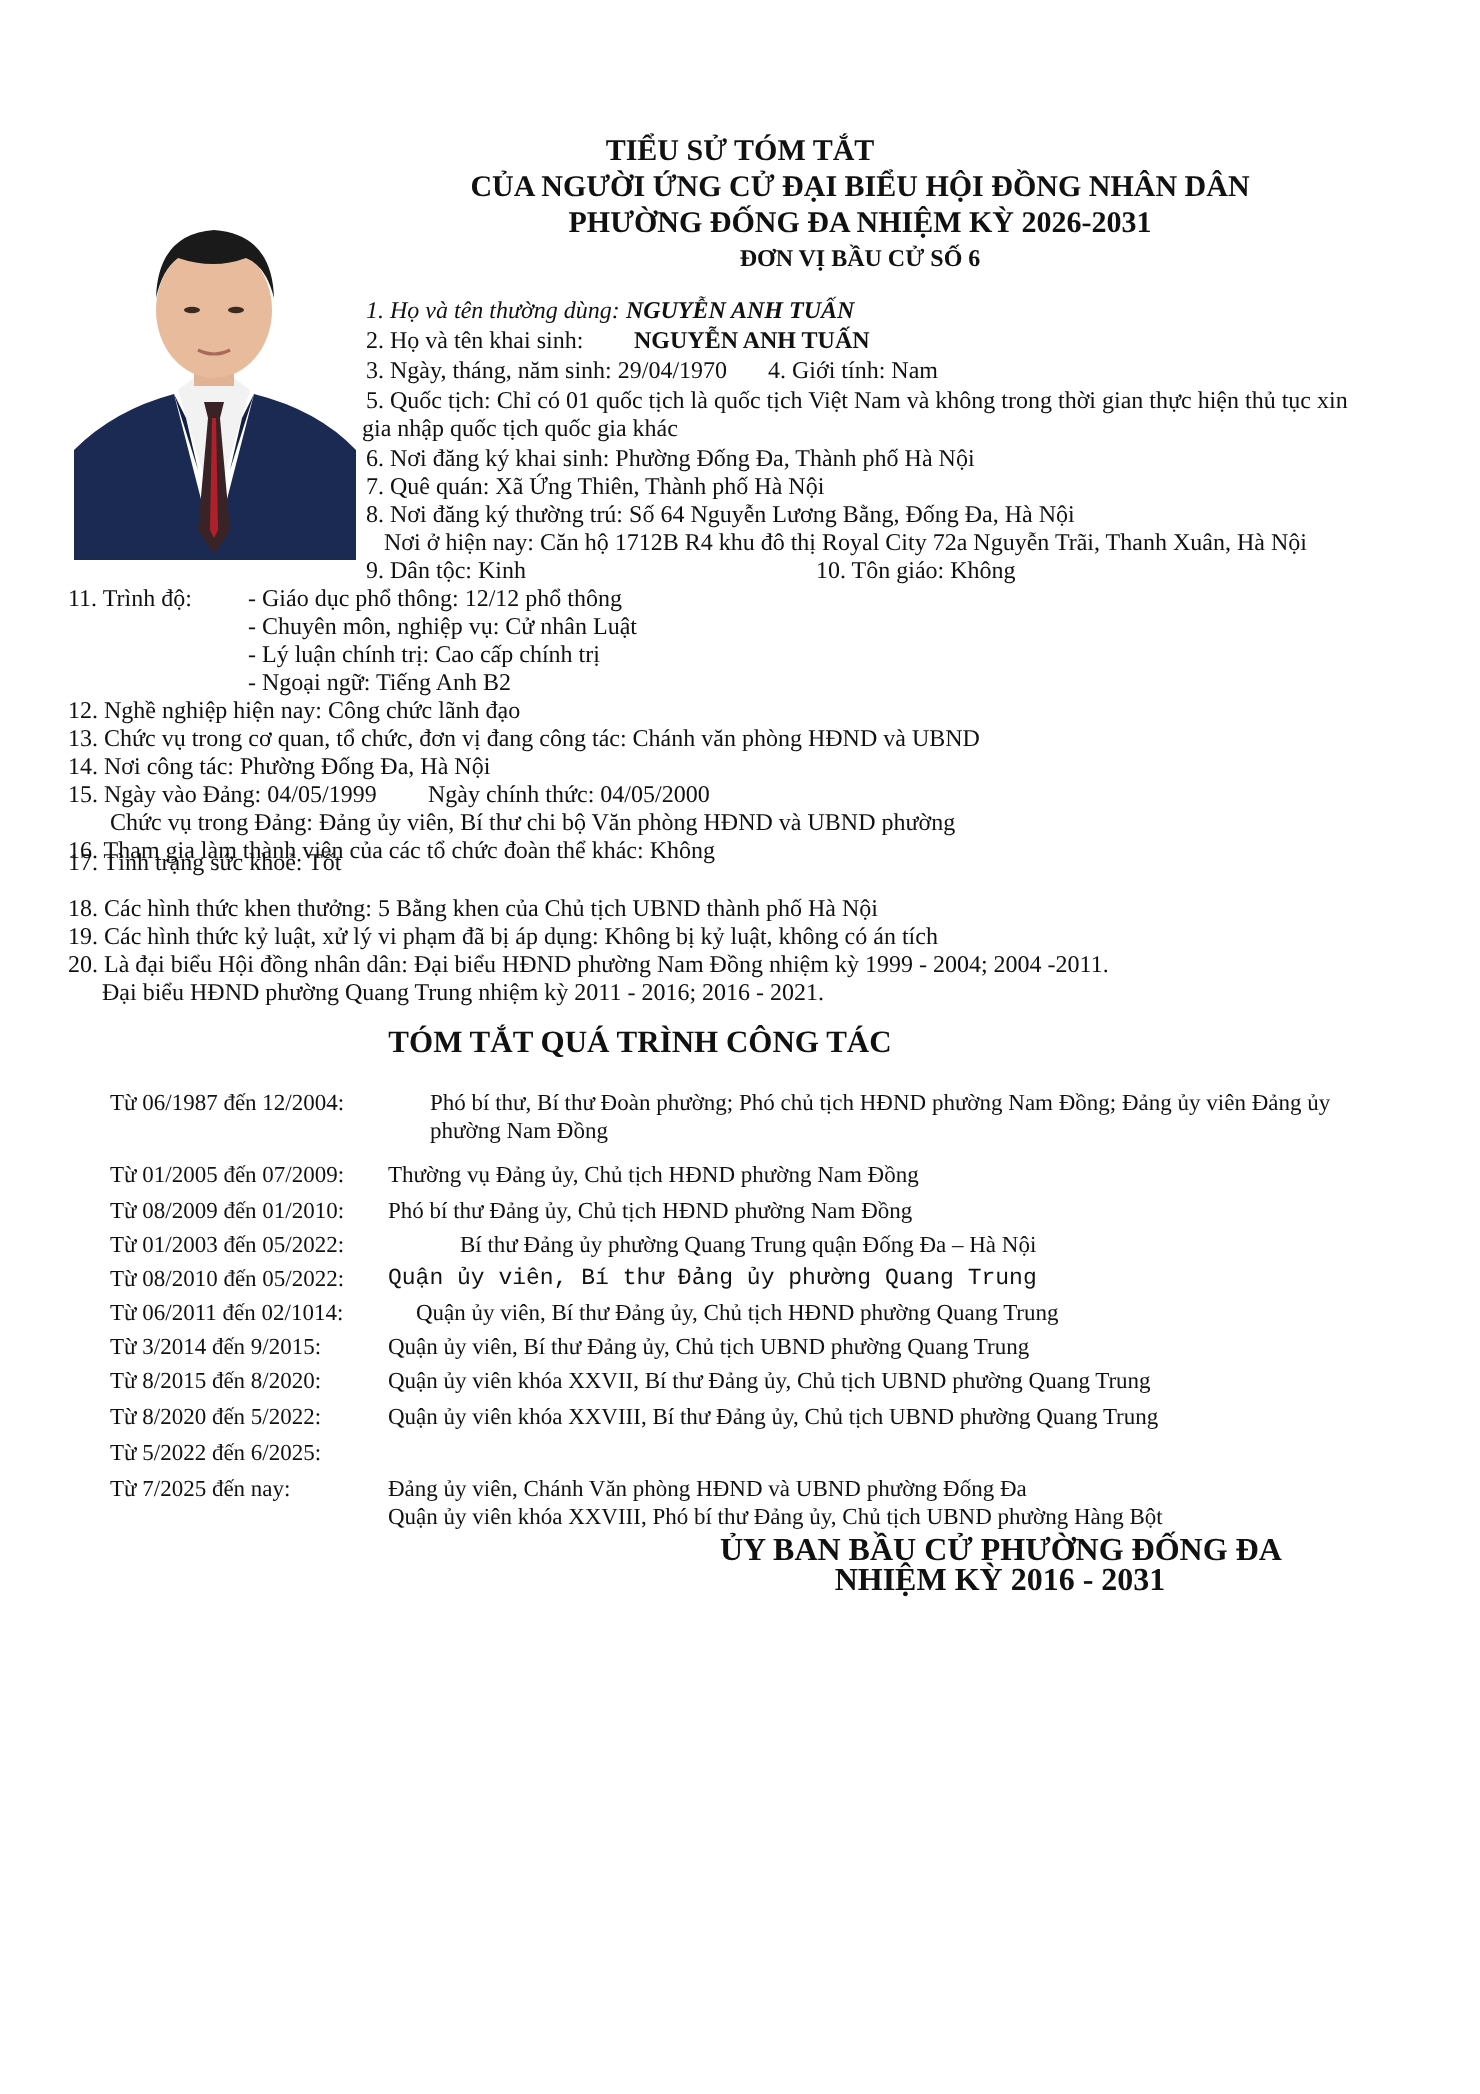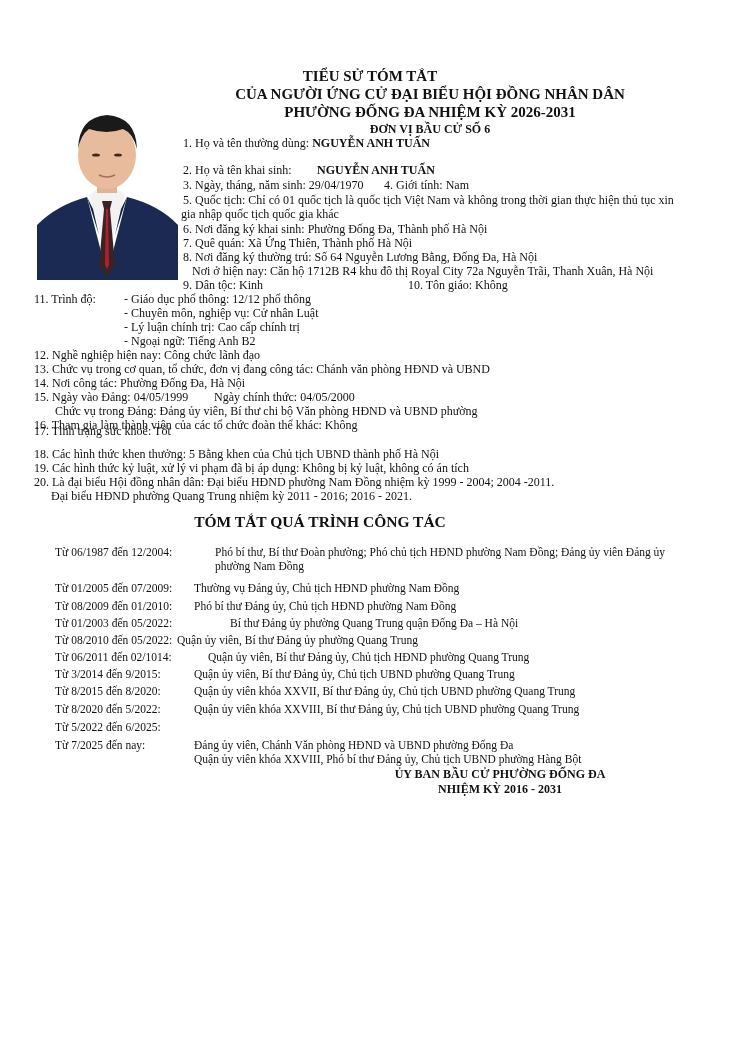"1. Họ và tên thường" div.abs { font-style: none -> italic; top: 136px -> 148px }
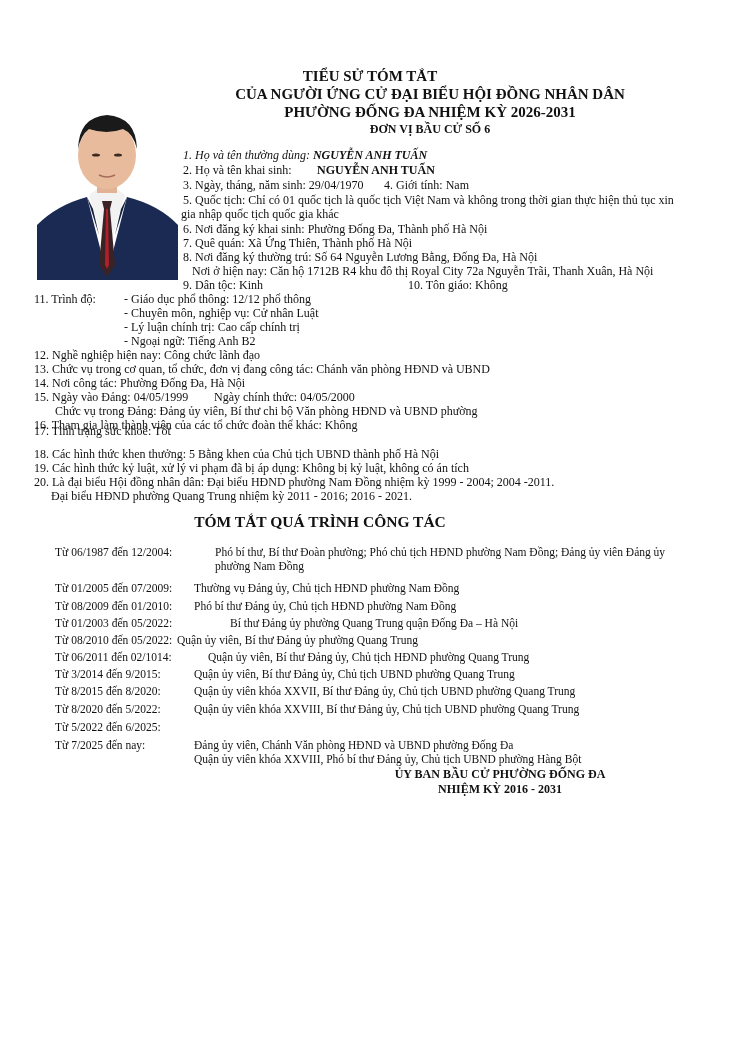"Quận ủy viên, Bí thư Đảng ủy" span.v { font-family: none -> Liberation Mono, monospace; left: 122px -> 139px }
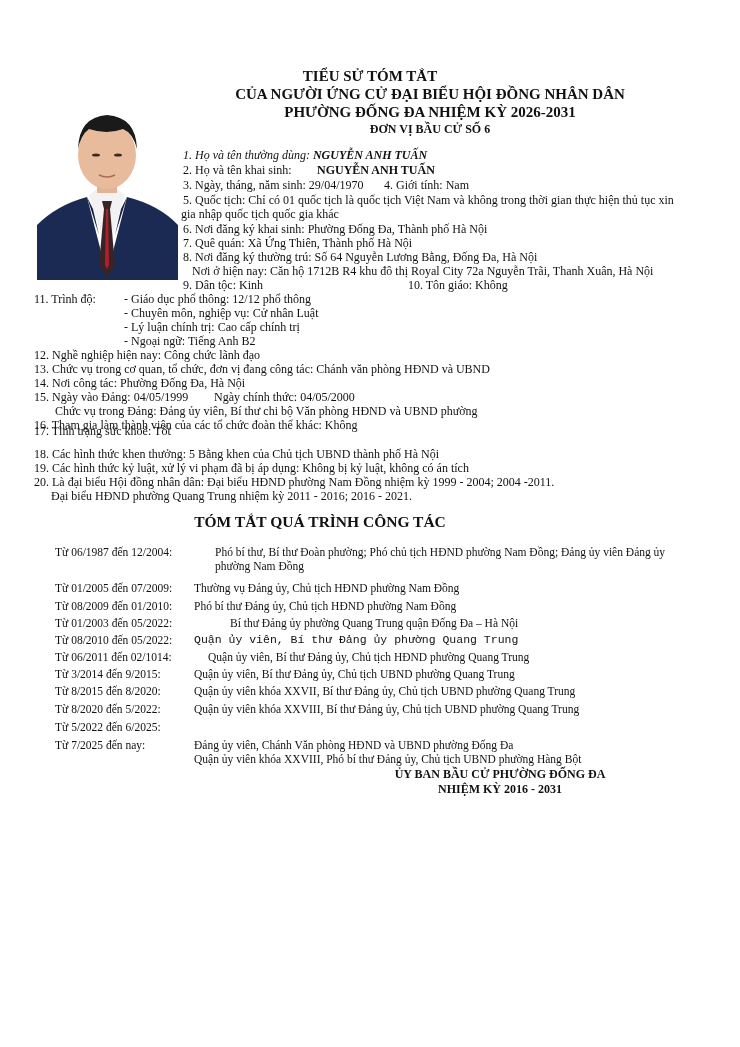"ỦY BAN BẦU CỬ PHƯỜNG" .footer { font-size: 12px -> 16px }
